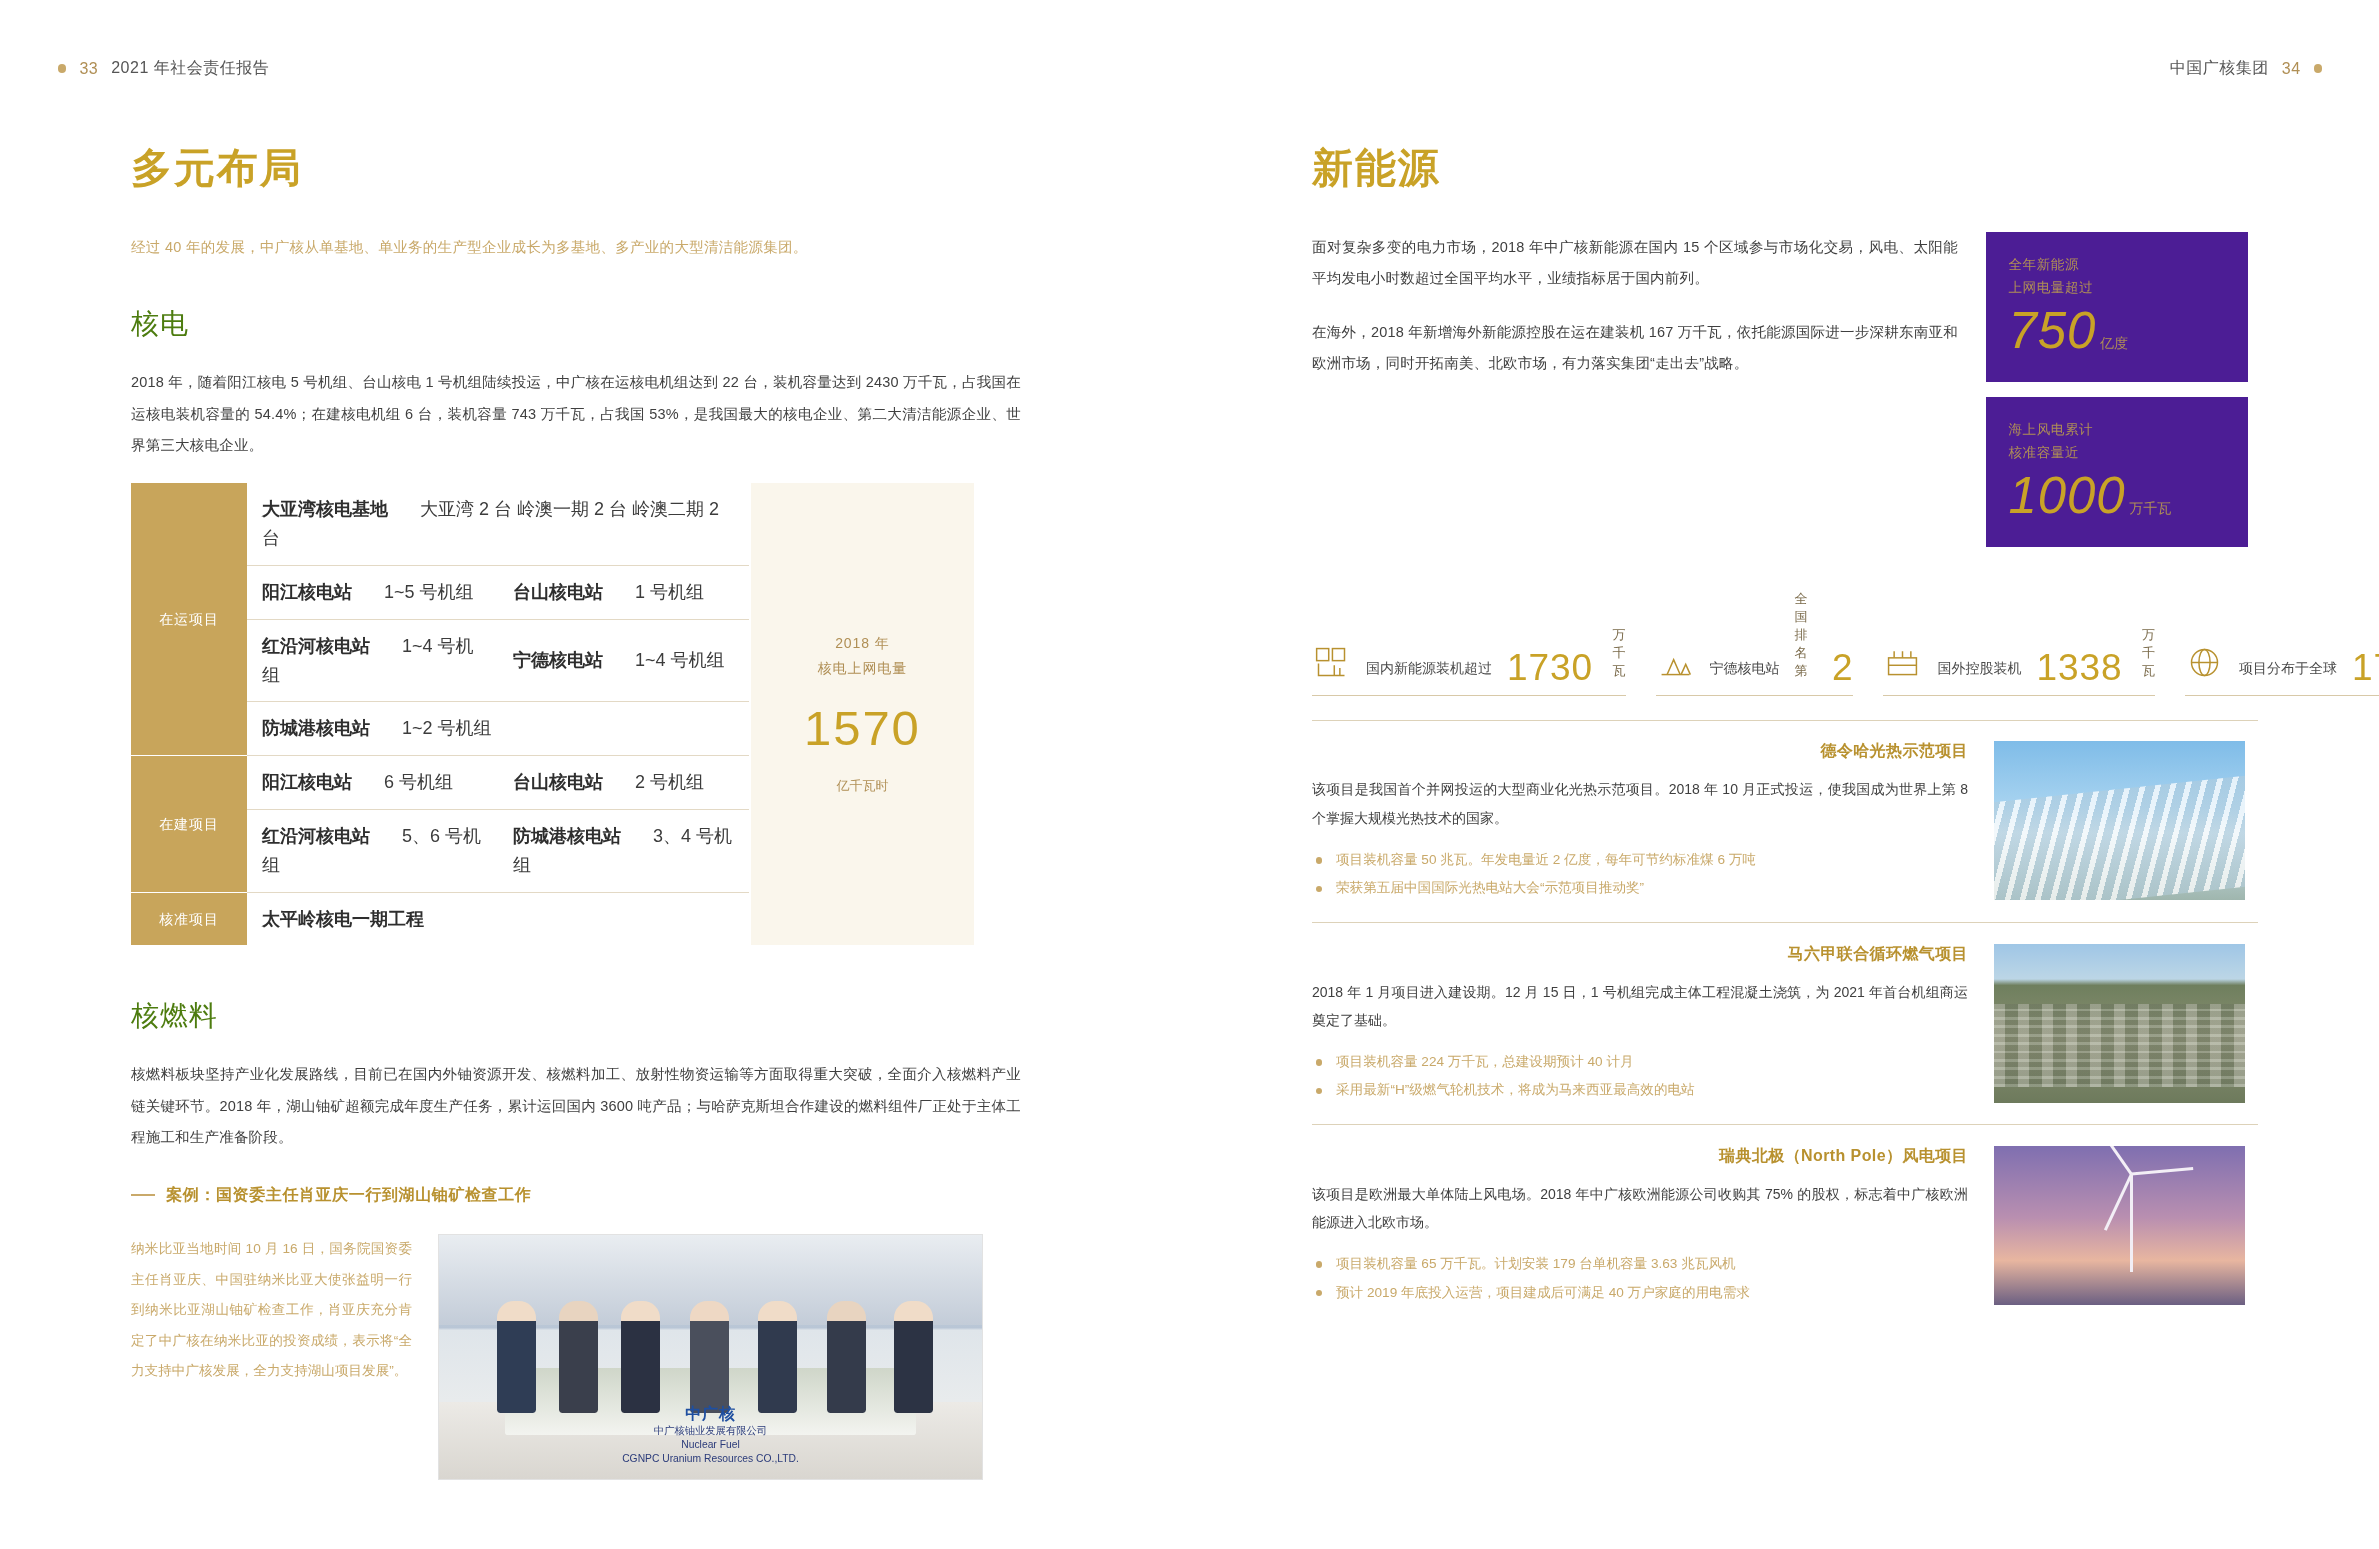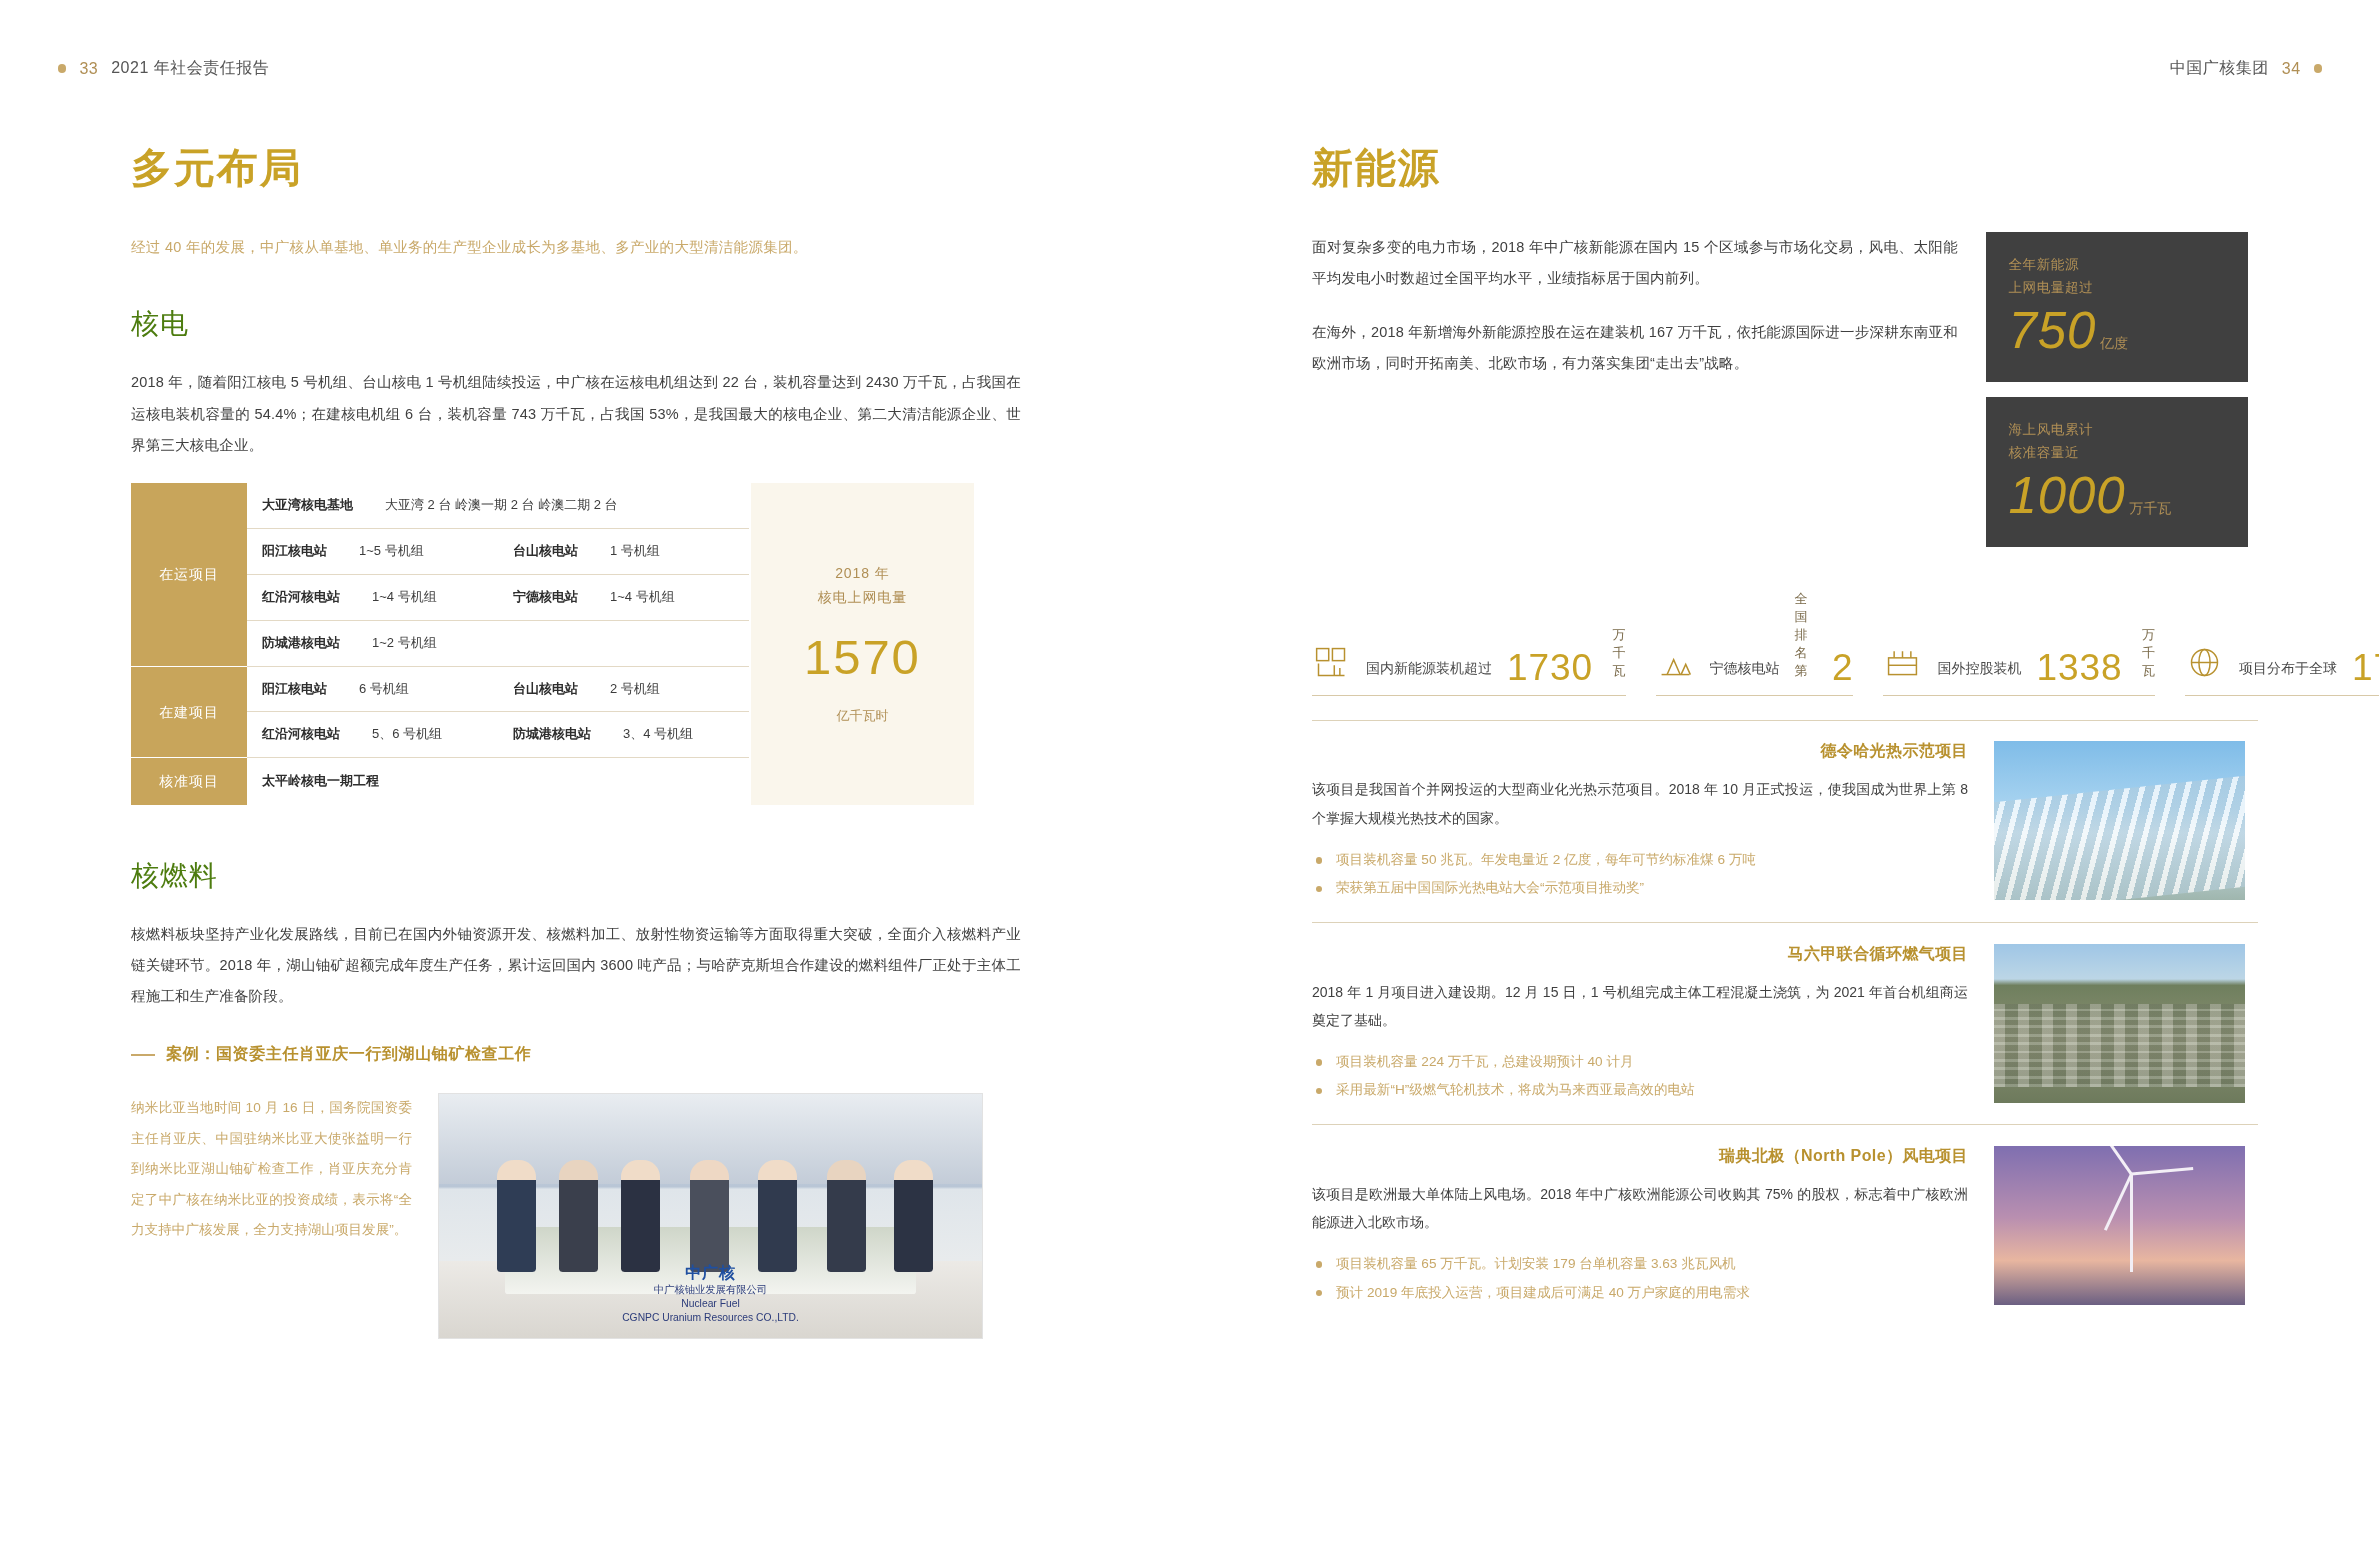"全年新能源" .gold-card { background: #404040 -> #4c1d95 }
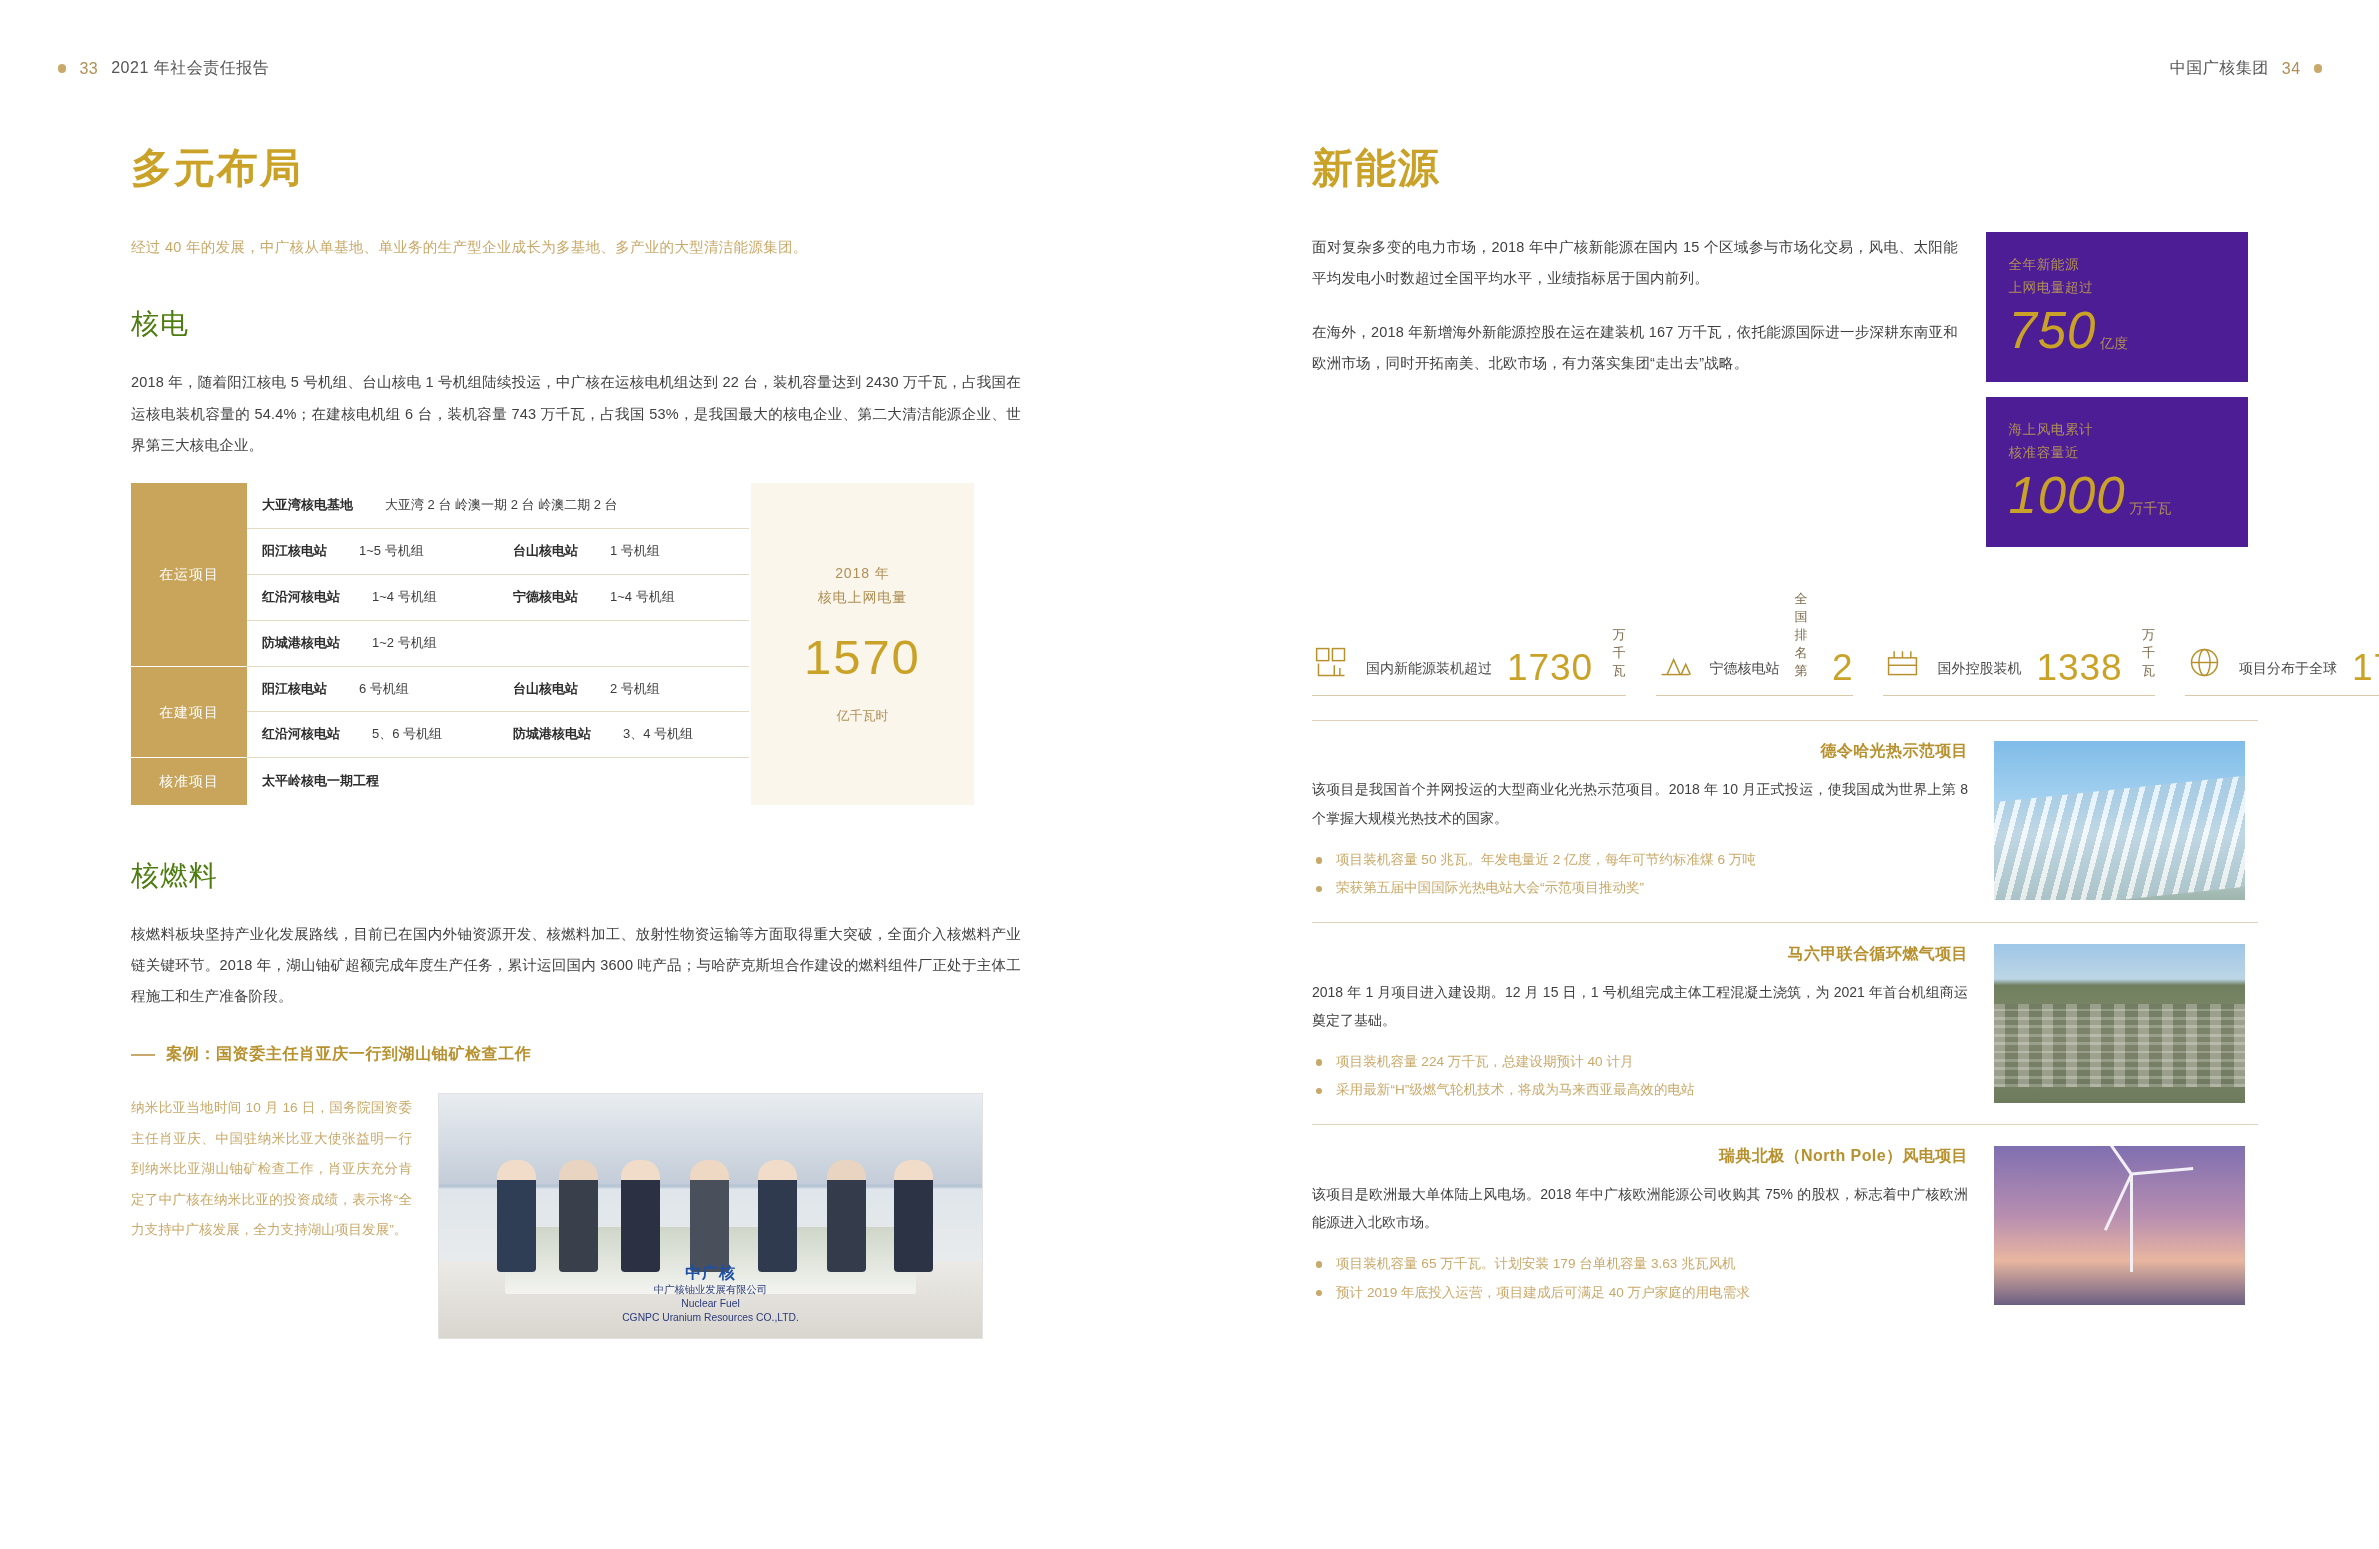"大亚湾核电基地 大亚湾 2 台 岭澳一期" .tbl td { font-size: 13px -> 18px }
